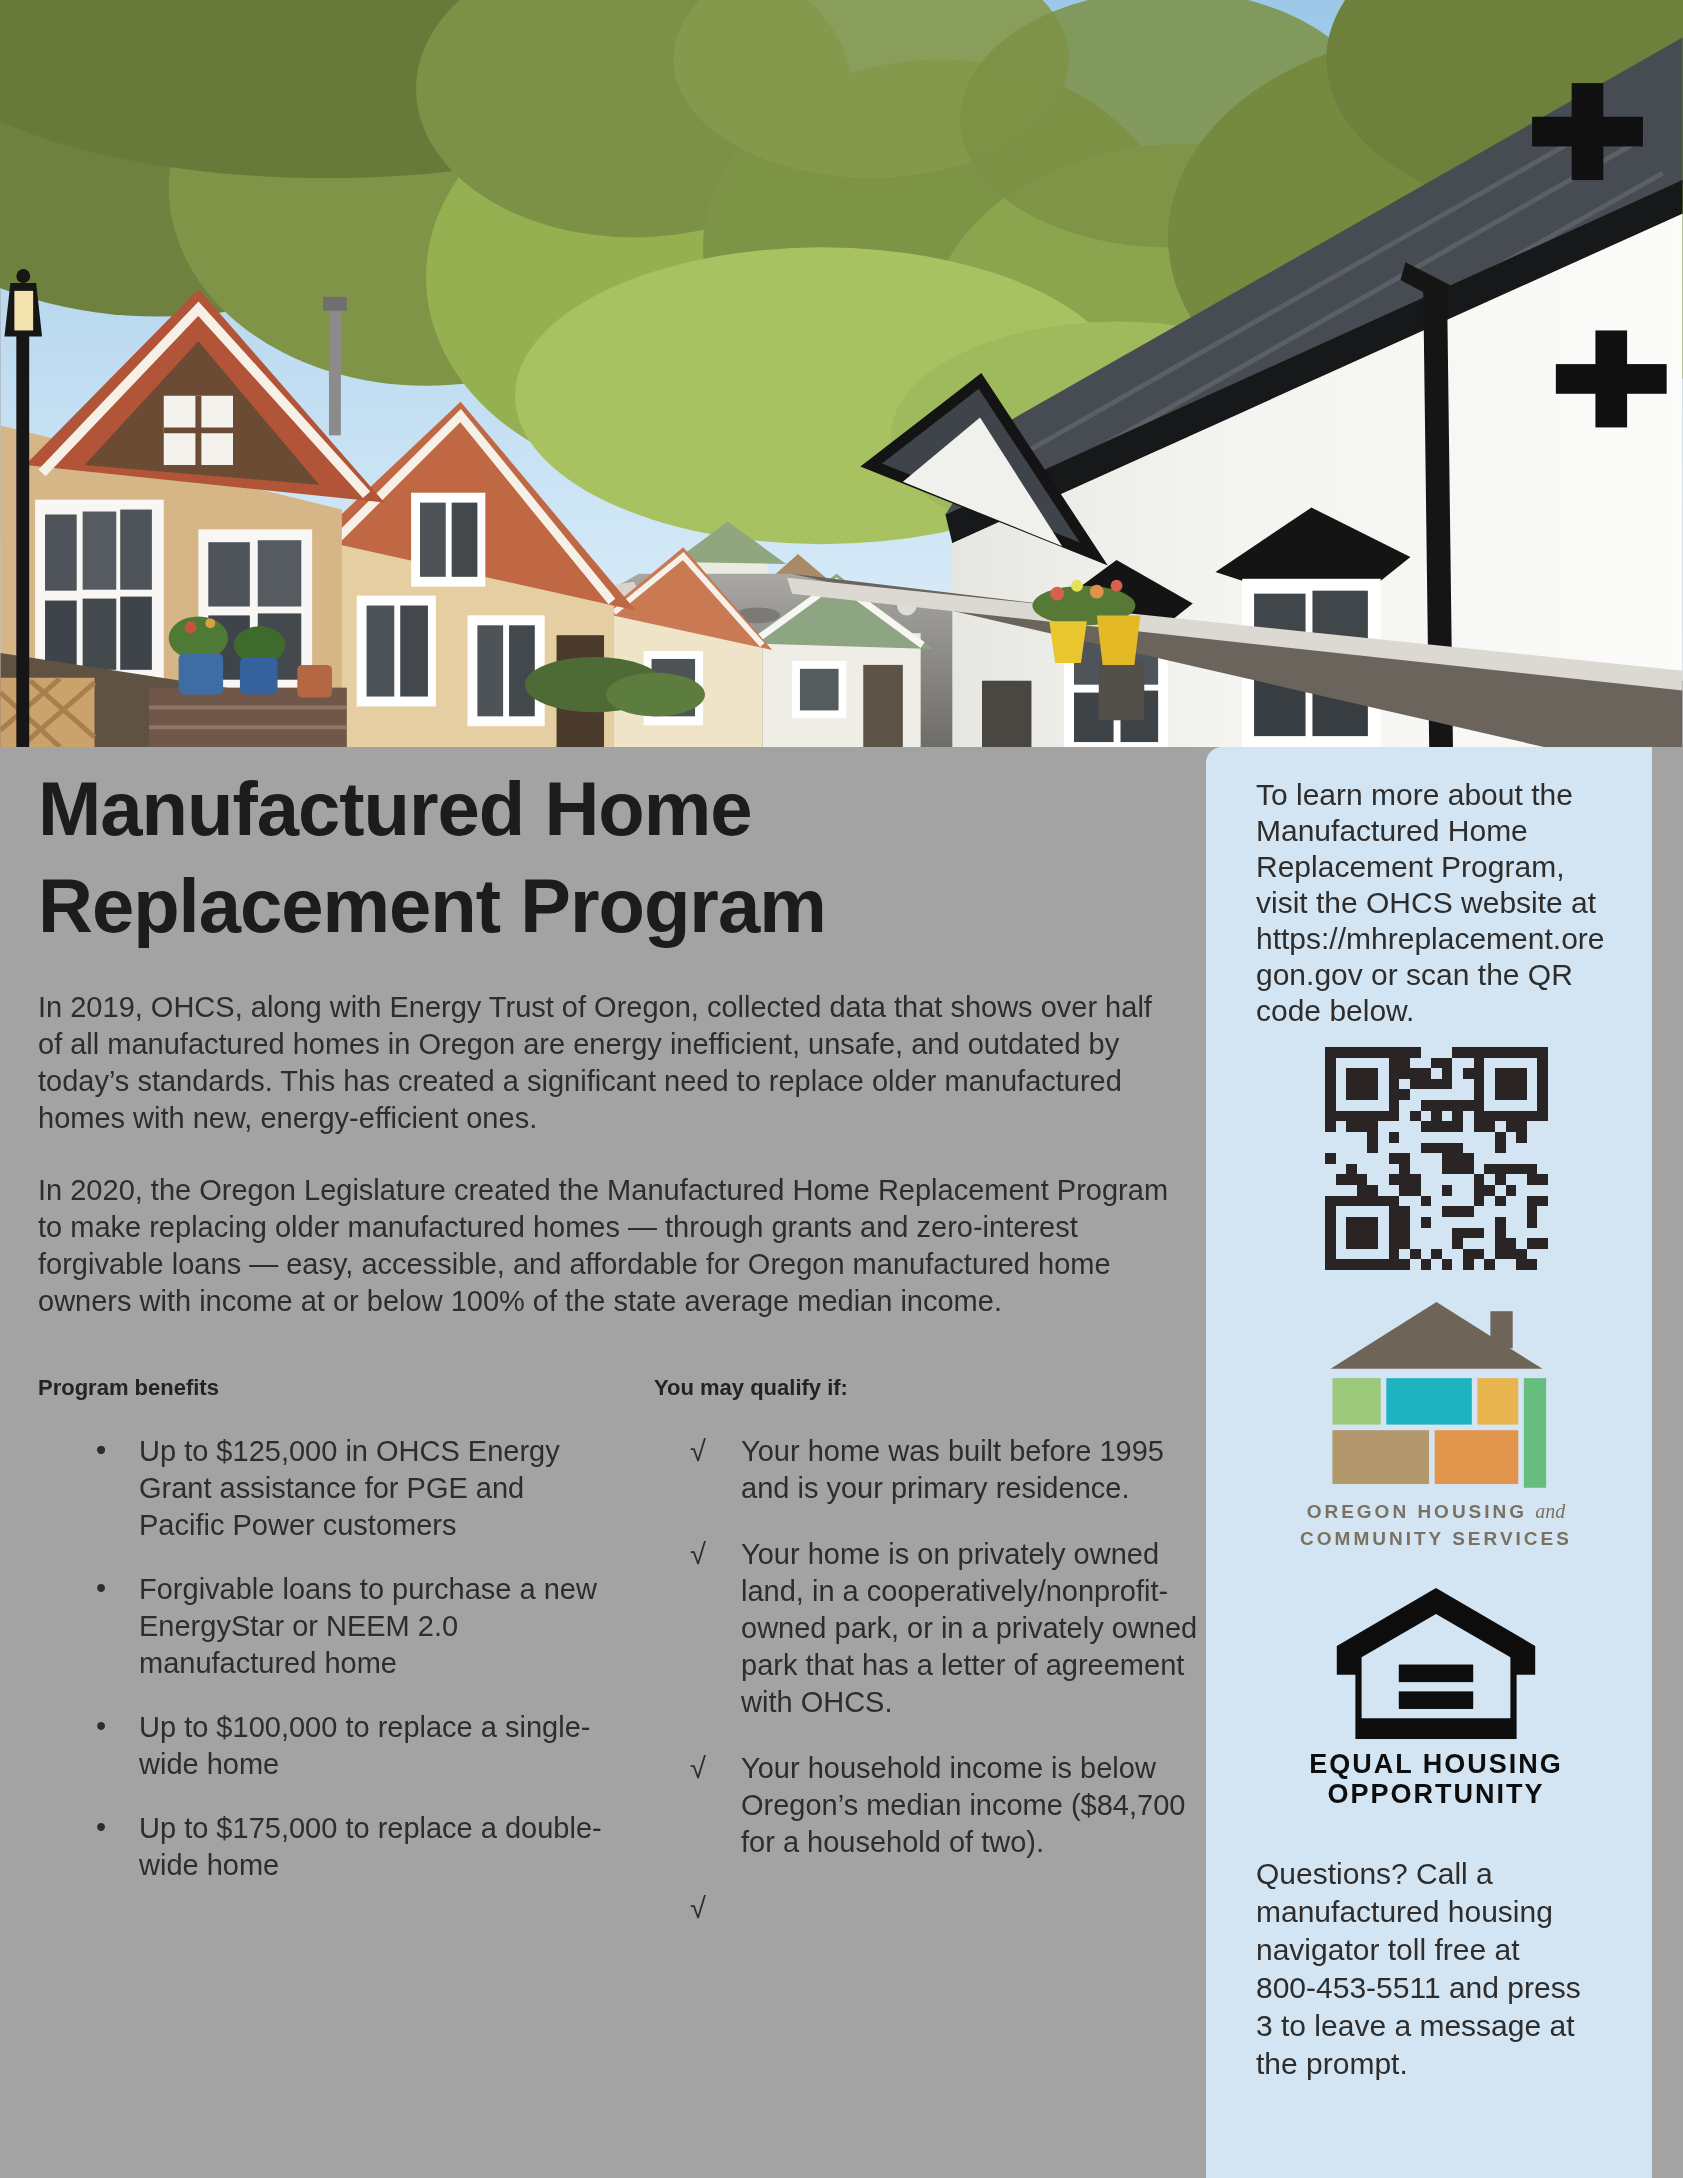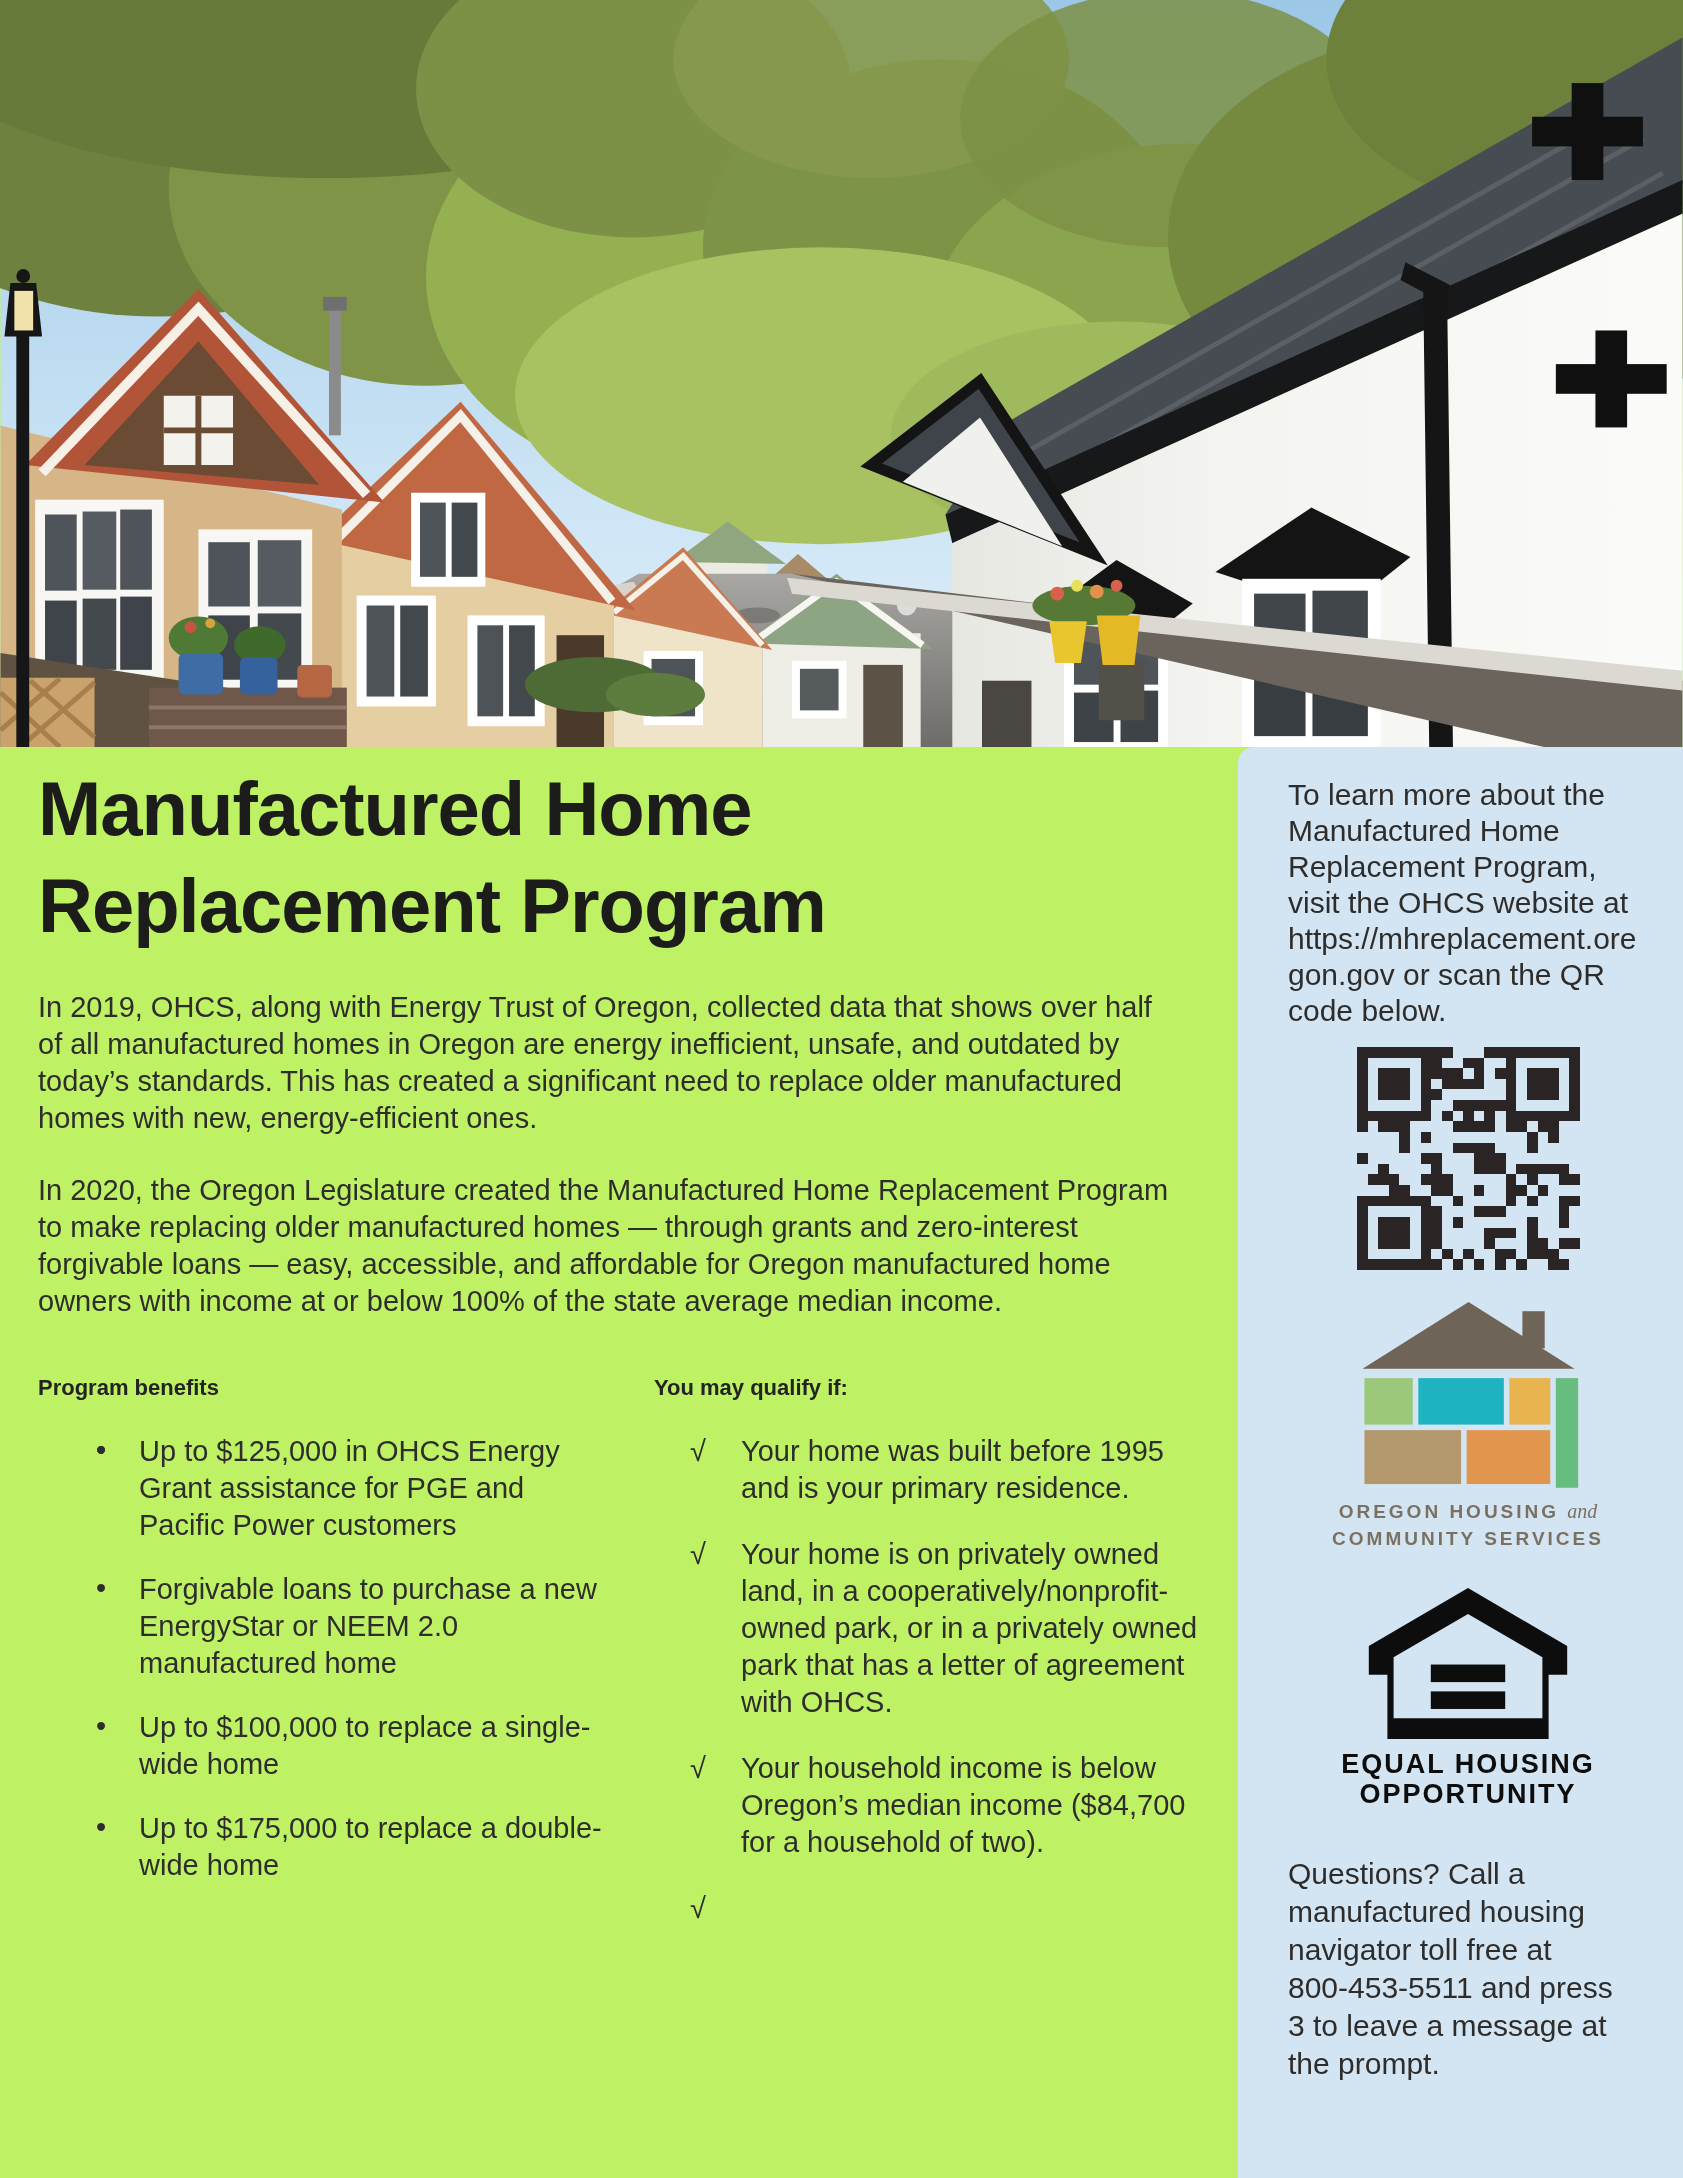"Manufactured Home Replacement Program" .page { background: #bef264 -> #a3a3a3 }
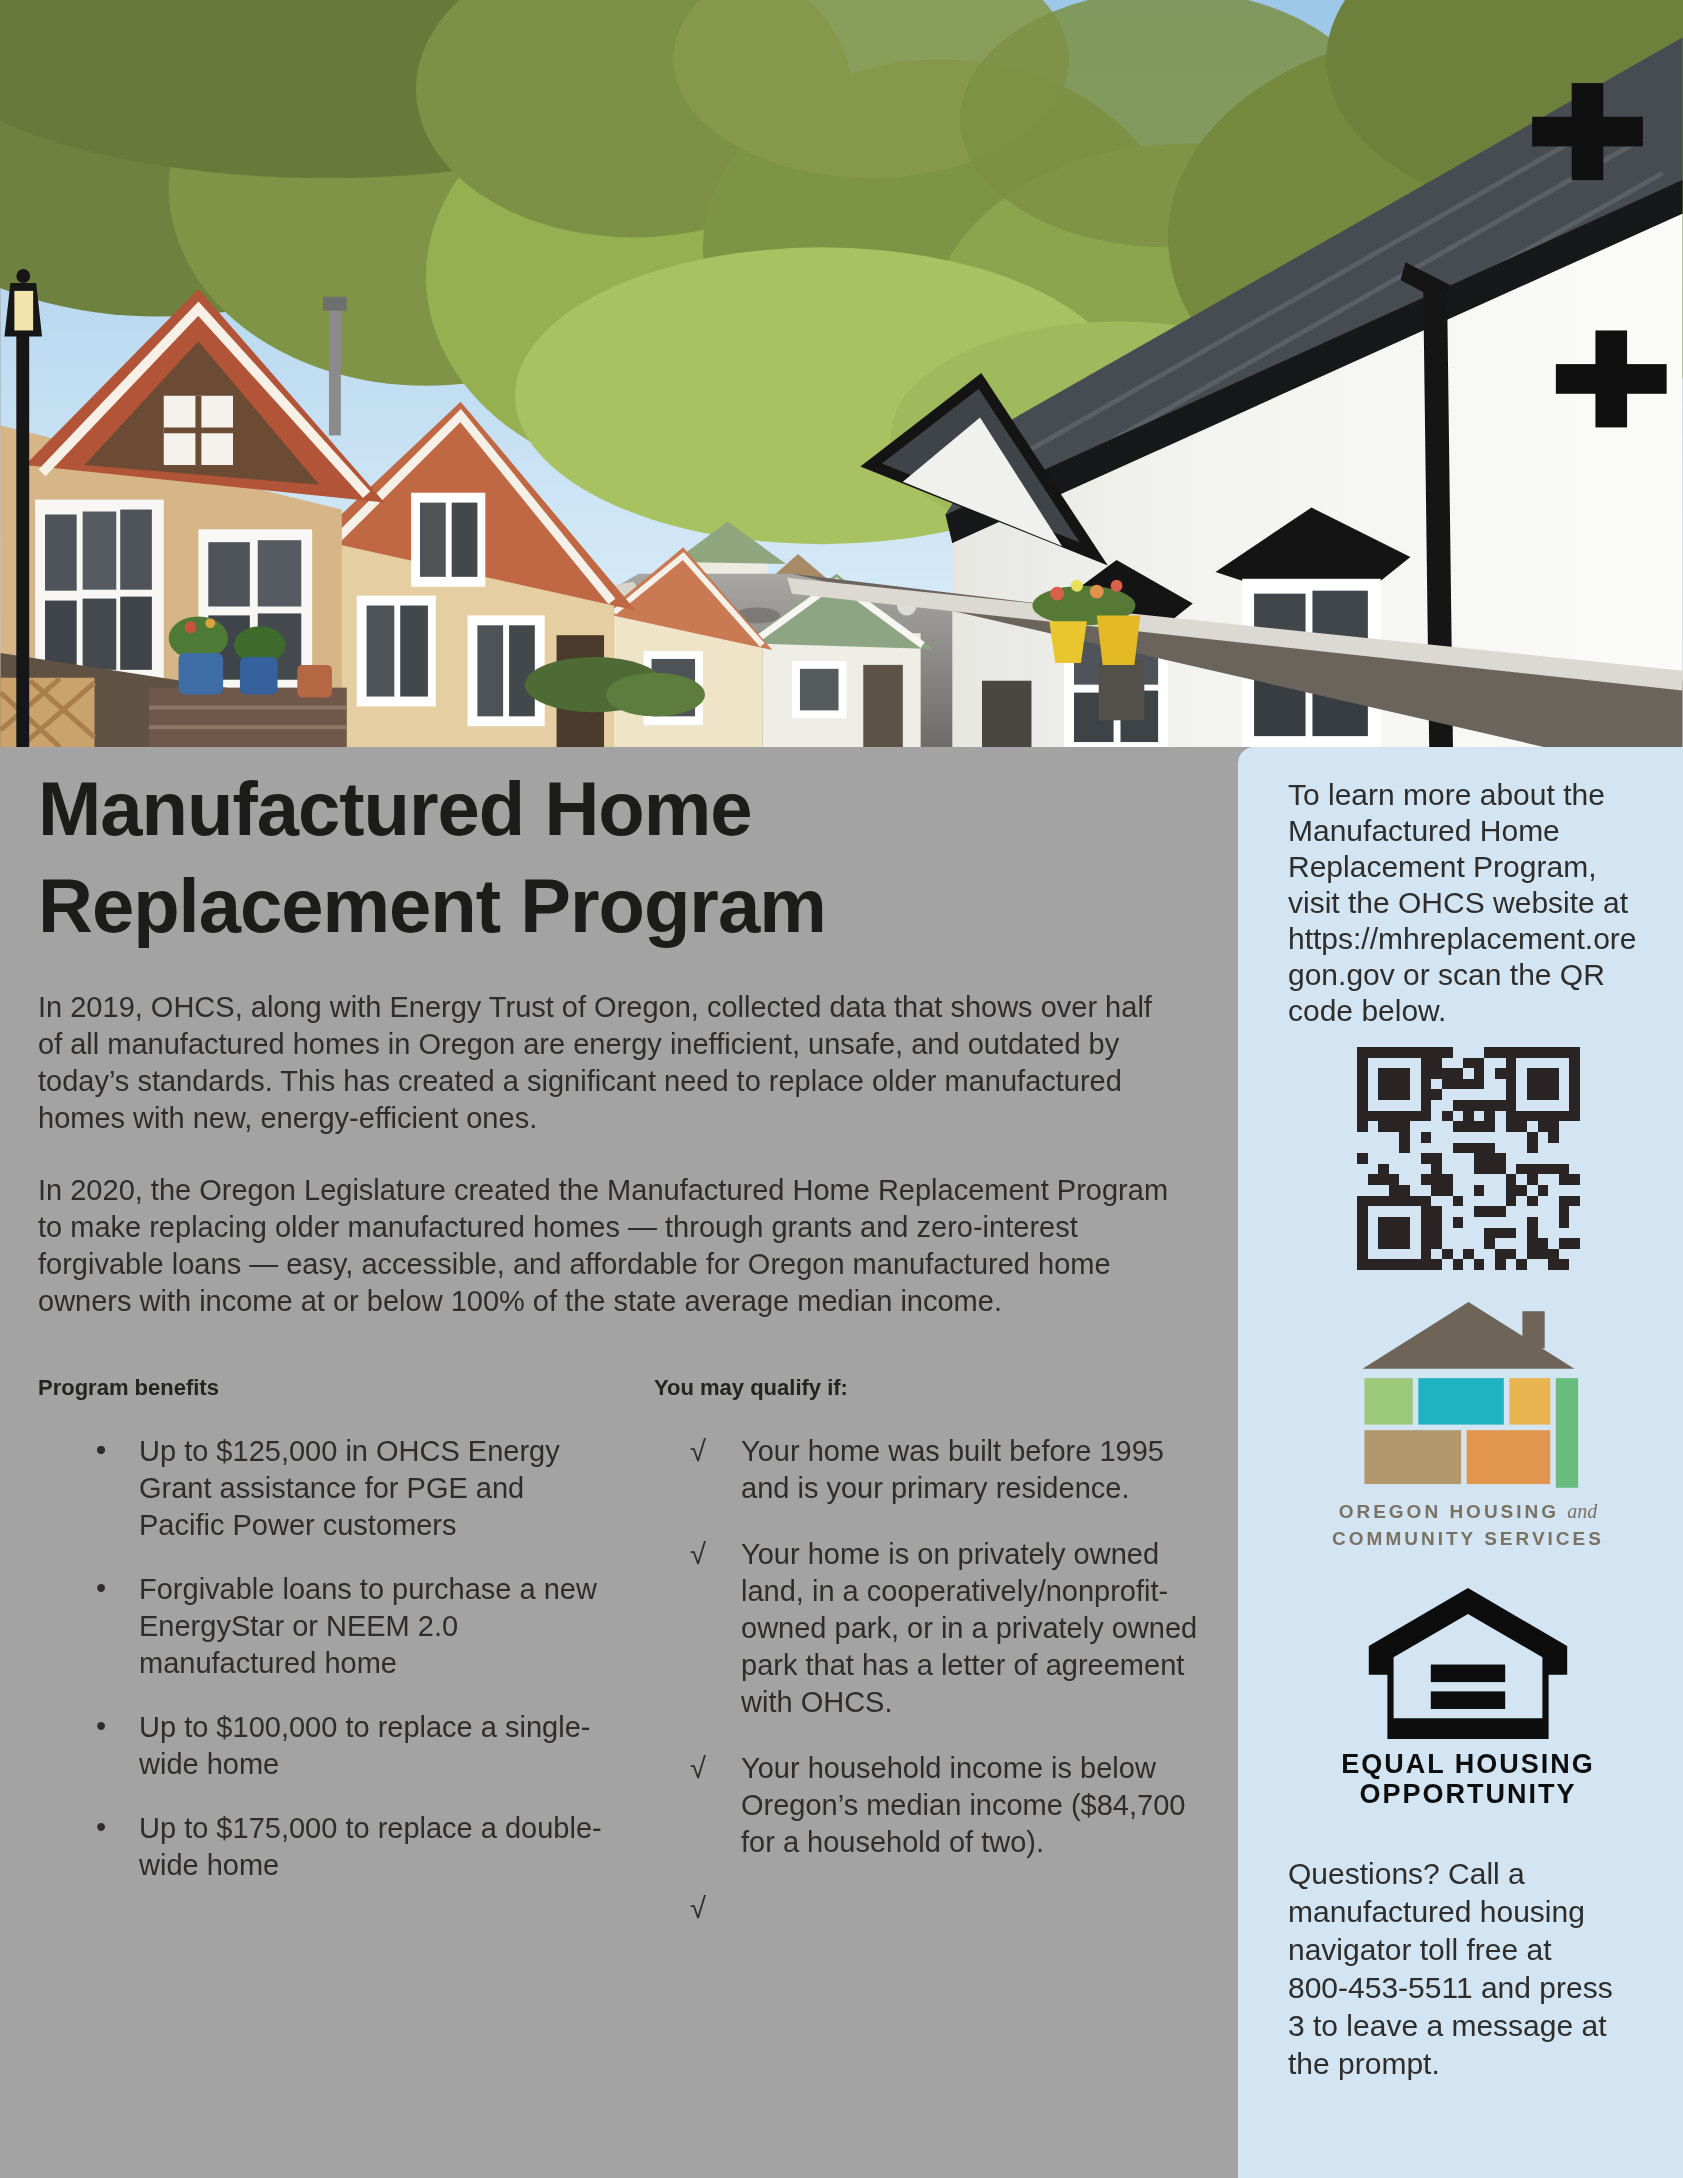"To learn more about the" .sidebar { left: 1238px -> 1206px }
